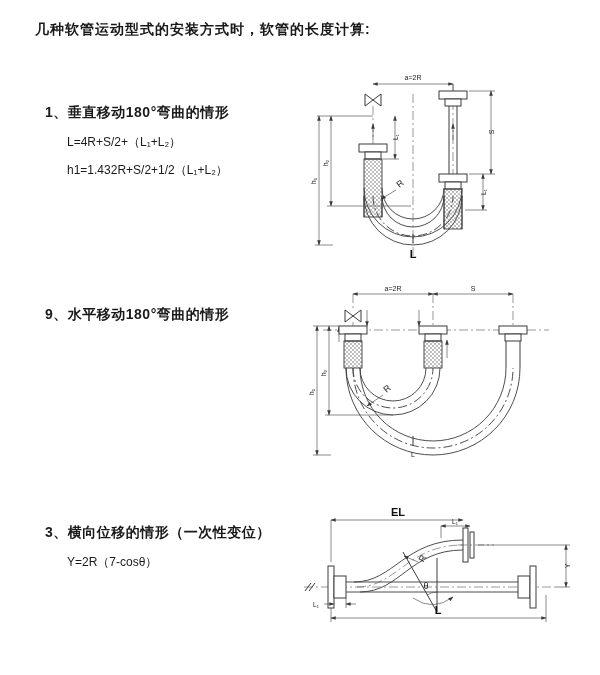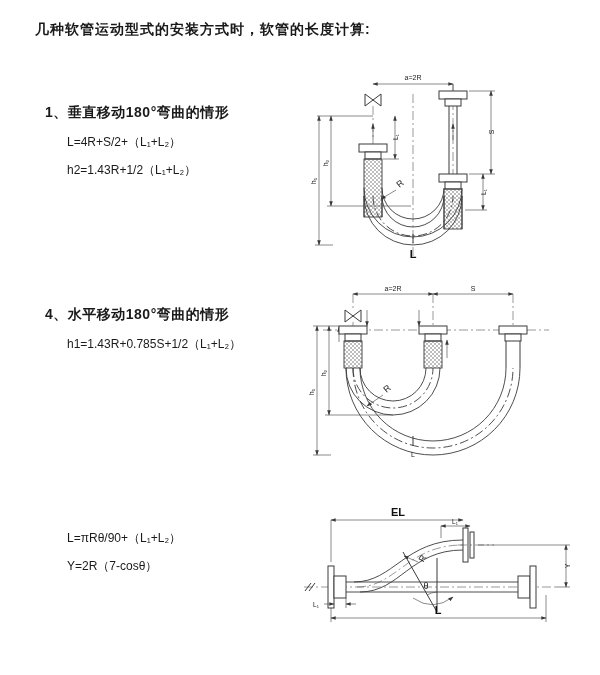"h1=1.432R+S/2+1/2（L₁+L₂）" div.formula { html: none -> <div>h1=1.432R+S/2+1/2（L₁+L₂）</div> }
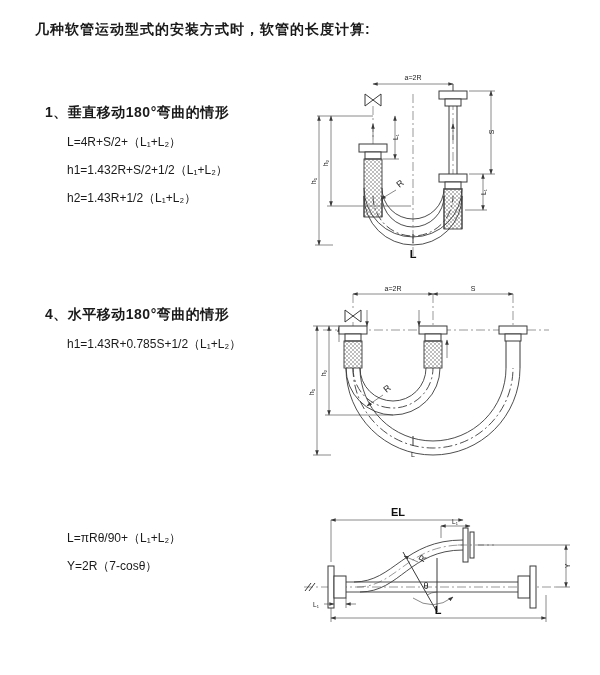"h2=1.43R+1/2（L₁+L₂）" div.formula { html: <div>h2=1.43R+1/2（L₁+L₂）</div> -> none }
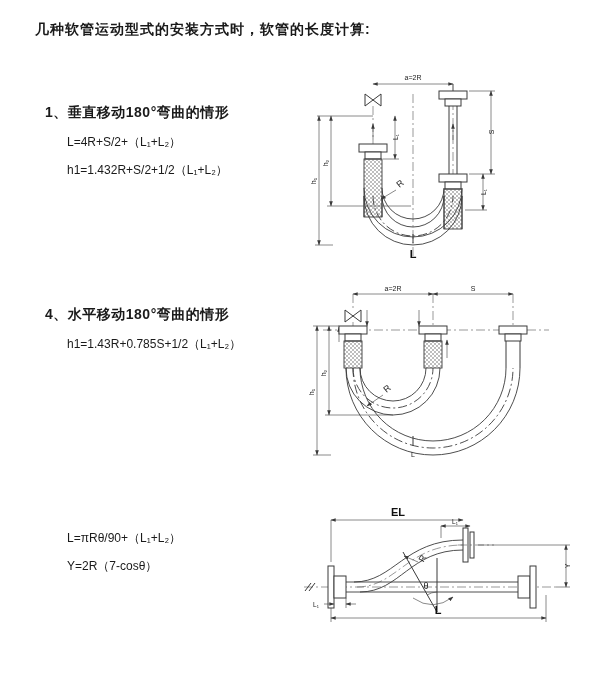"4、水平移动180°弯曲的情形" div.sec-heading { text: 4 -> 9 }
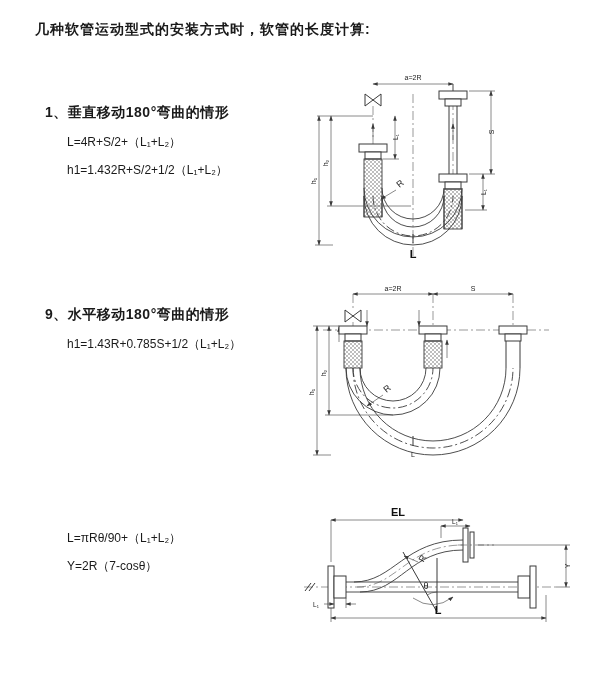"h1=1.43R+0.785S+1/2（L₁+L₂）" div.formula { html: <div>h1=1.43R+0.785S+1/2（L₁+L₂）</div> -> none }
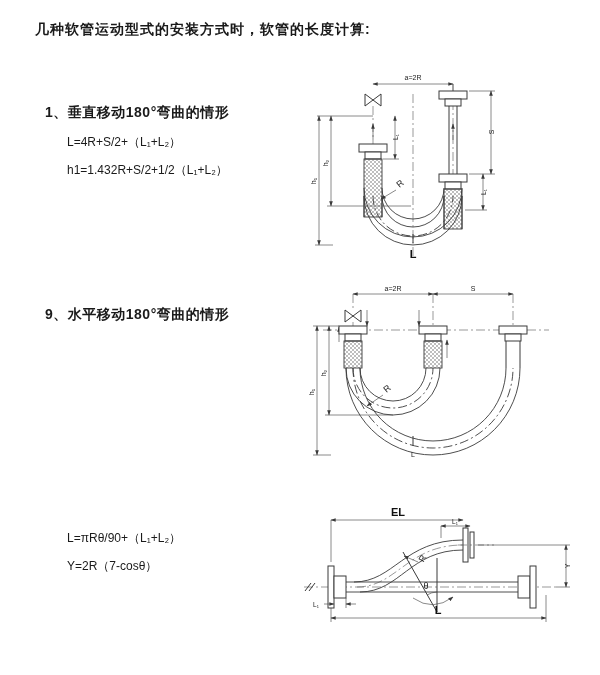"3、横向位移的情形（一次性变位）" div.sec-heading { html: none -> <div>3、横向位移的情形（一次性变位）</div> }
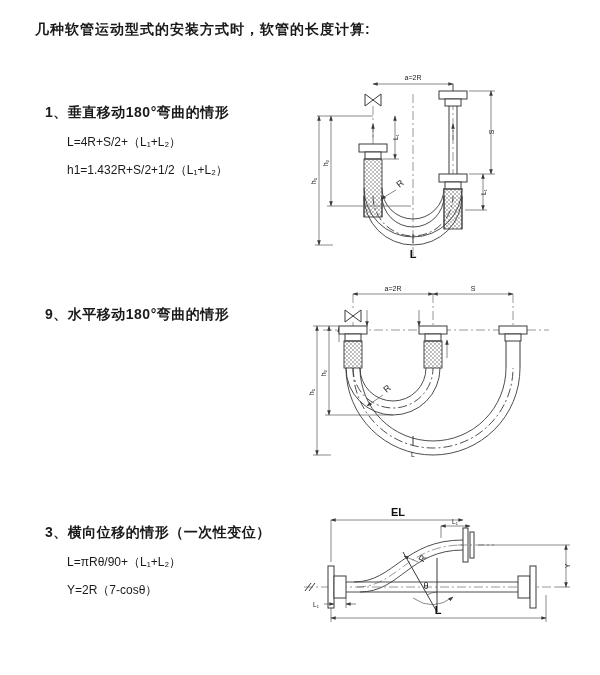"L=πRθ/90+（L₁+L₂）" div.formula { html: <div>L=πRθ/90+（L₁+L₂）</div> -> none }
